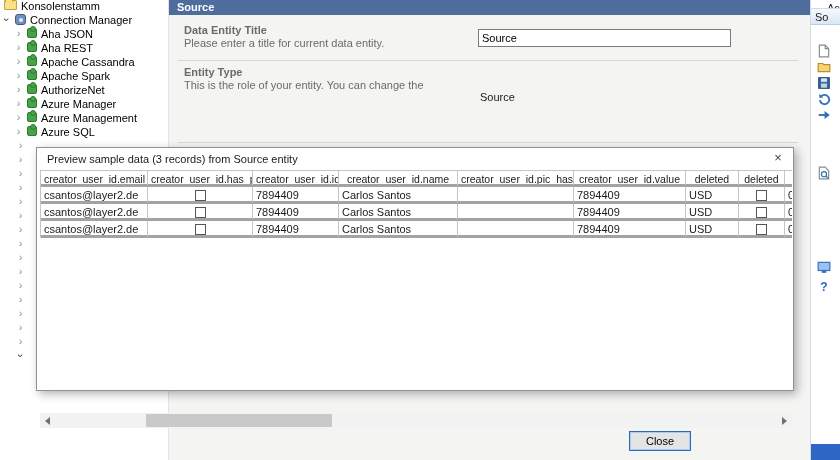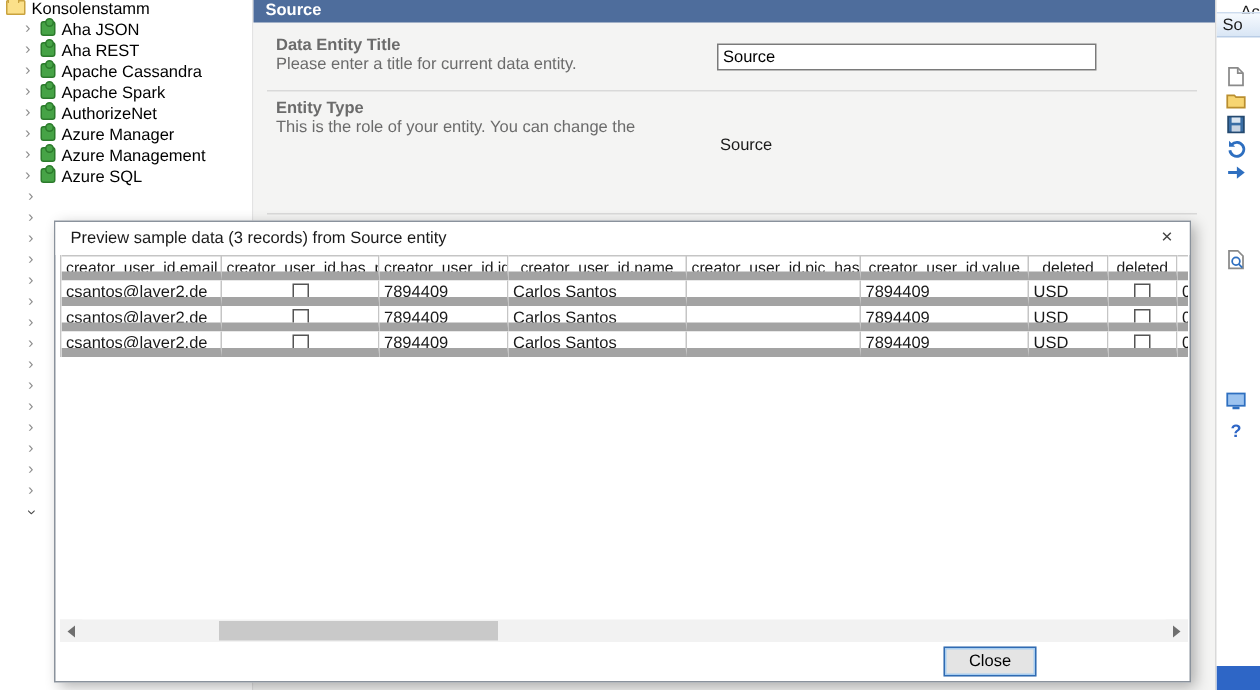"Connection Manager" div.trow { html: none -> <div> <span>›</span> <span></span> <span>Connection Manager</span> </div> }
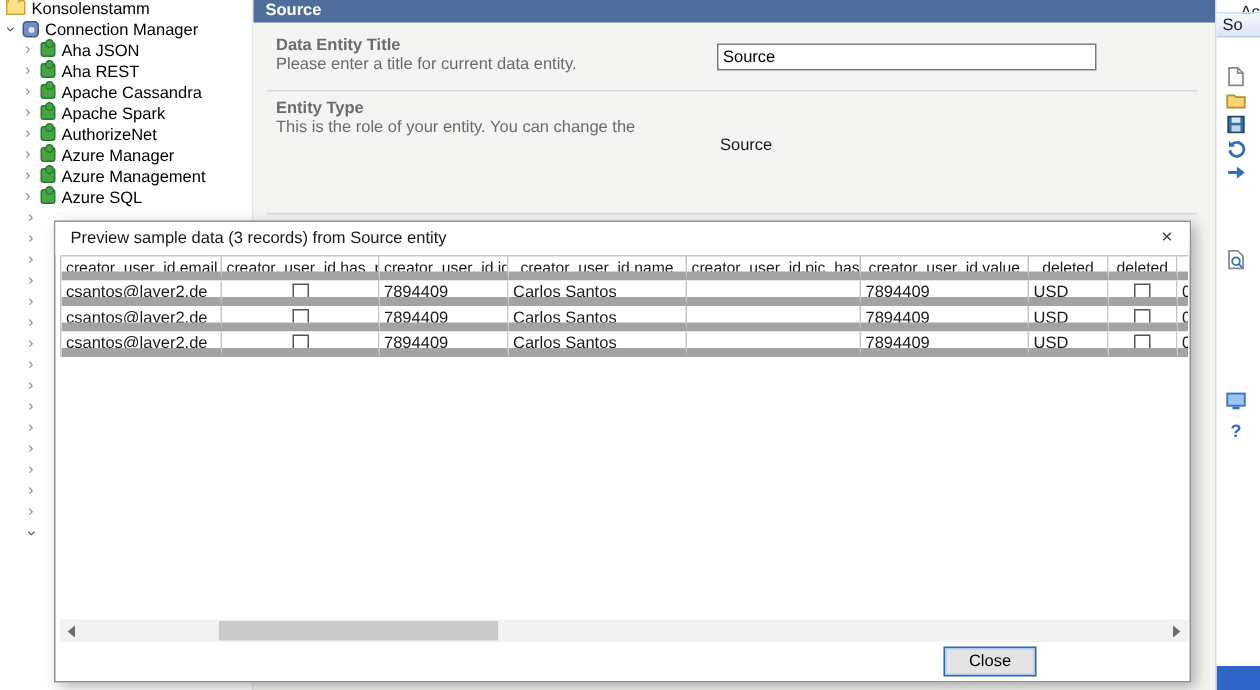"Preview sample data (3 records)" .dialog { height: 308px -> 244px }
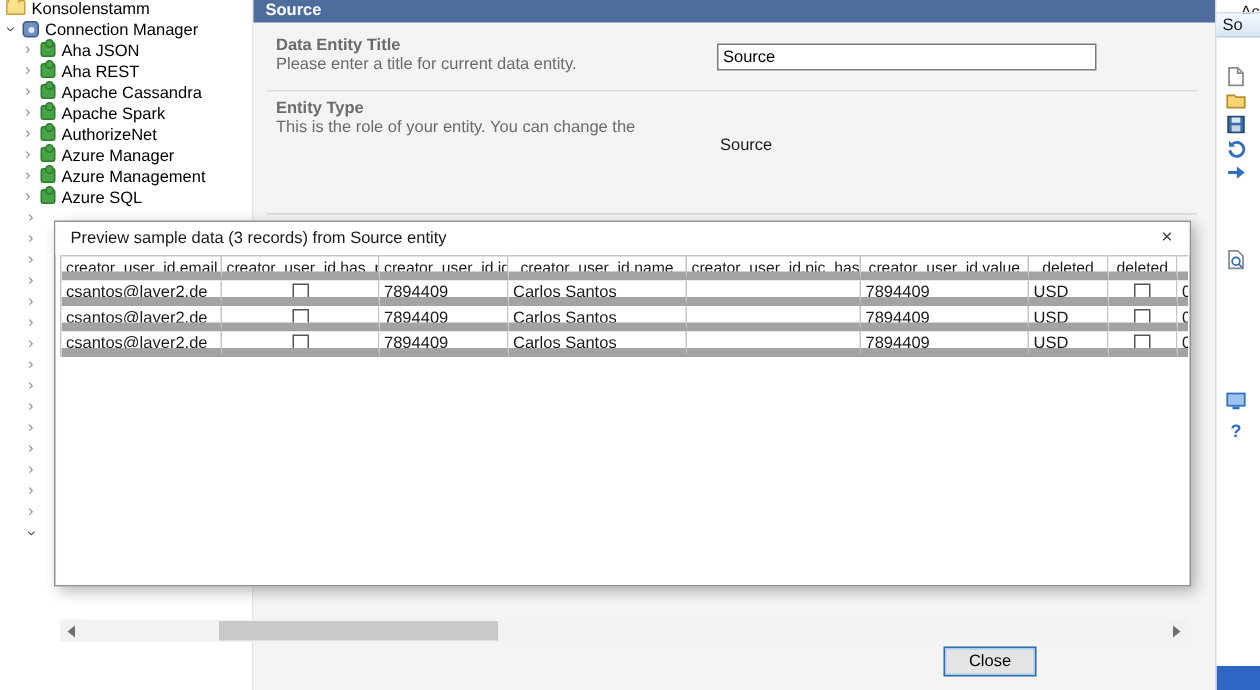"creator_user_id.email" .gc { border-bottom: 6px solid #a3a3a3 -> 3px solid #a3a3a3 }
